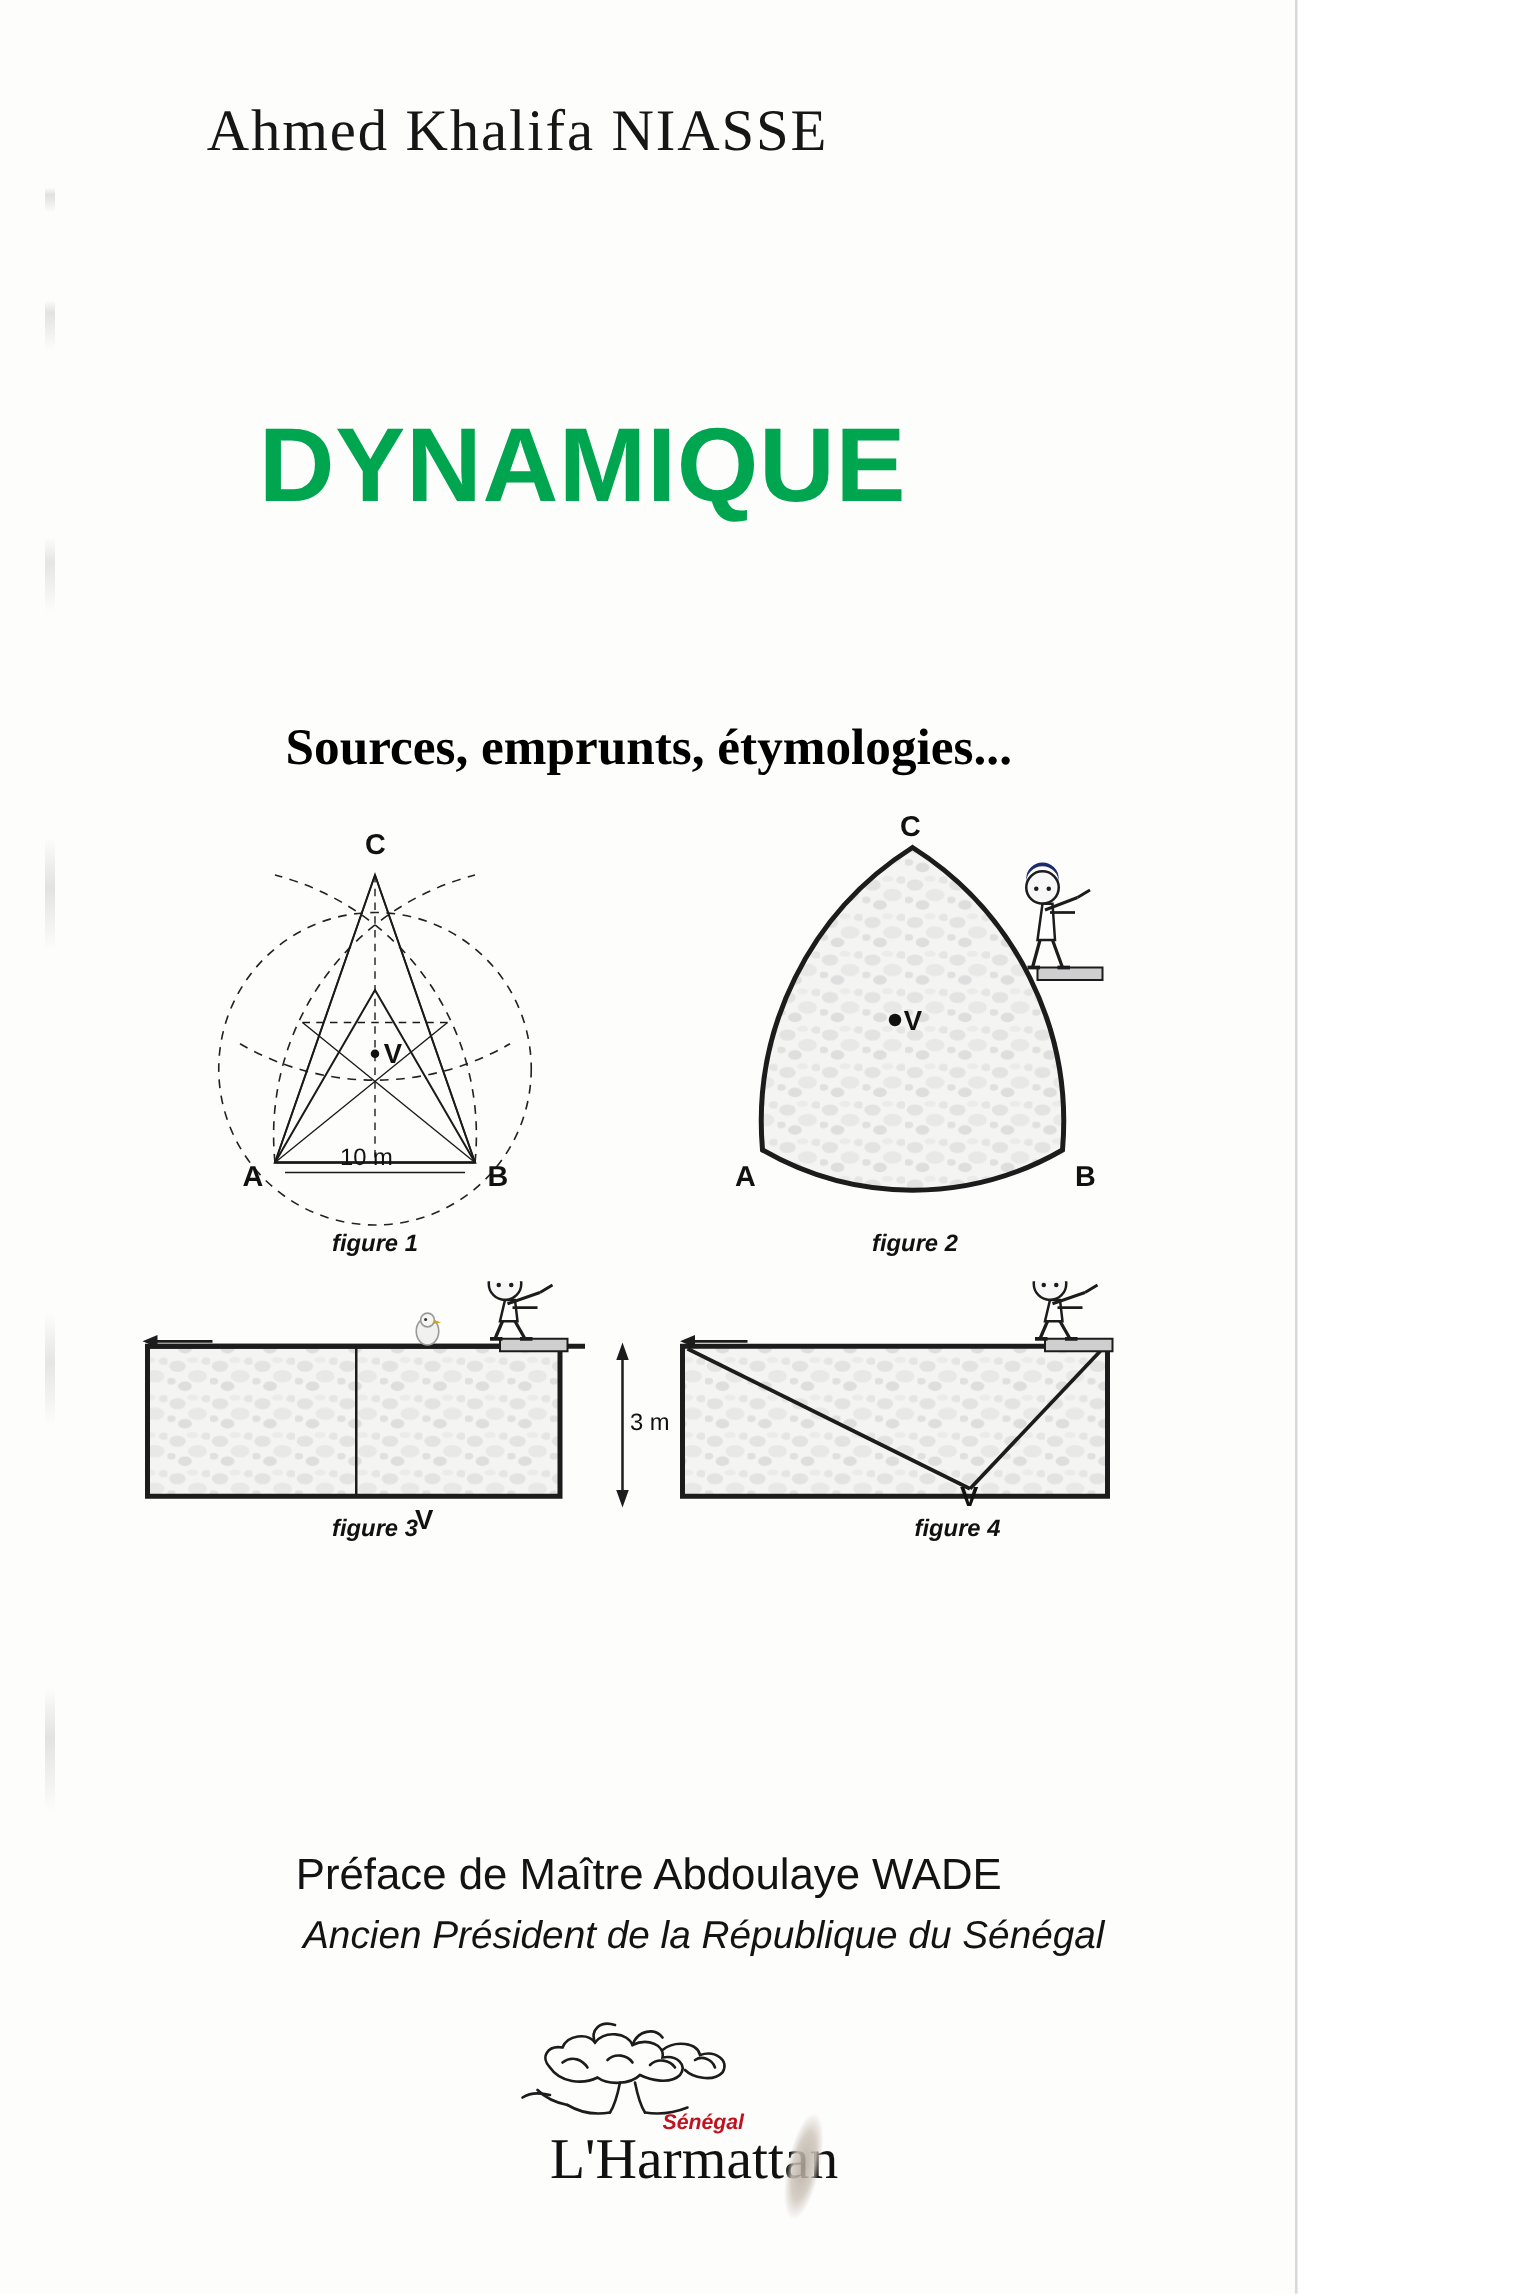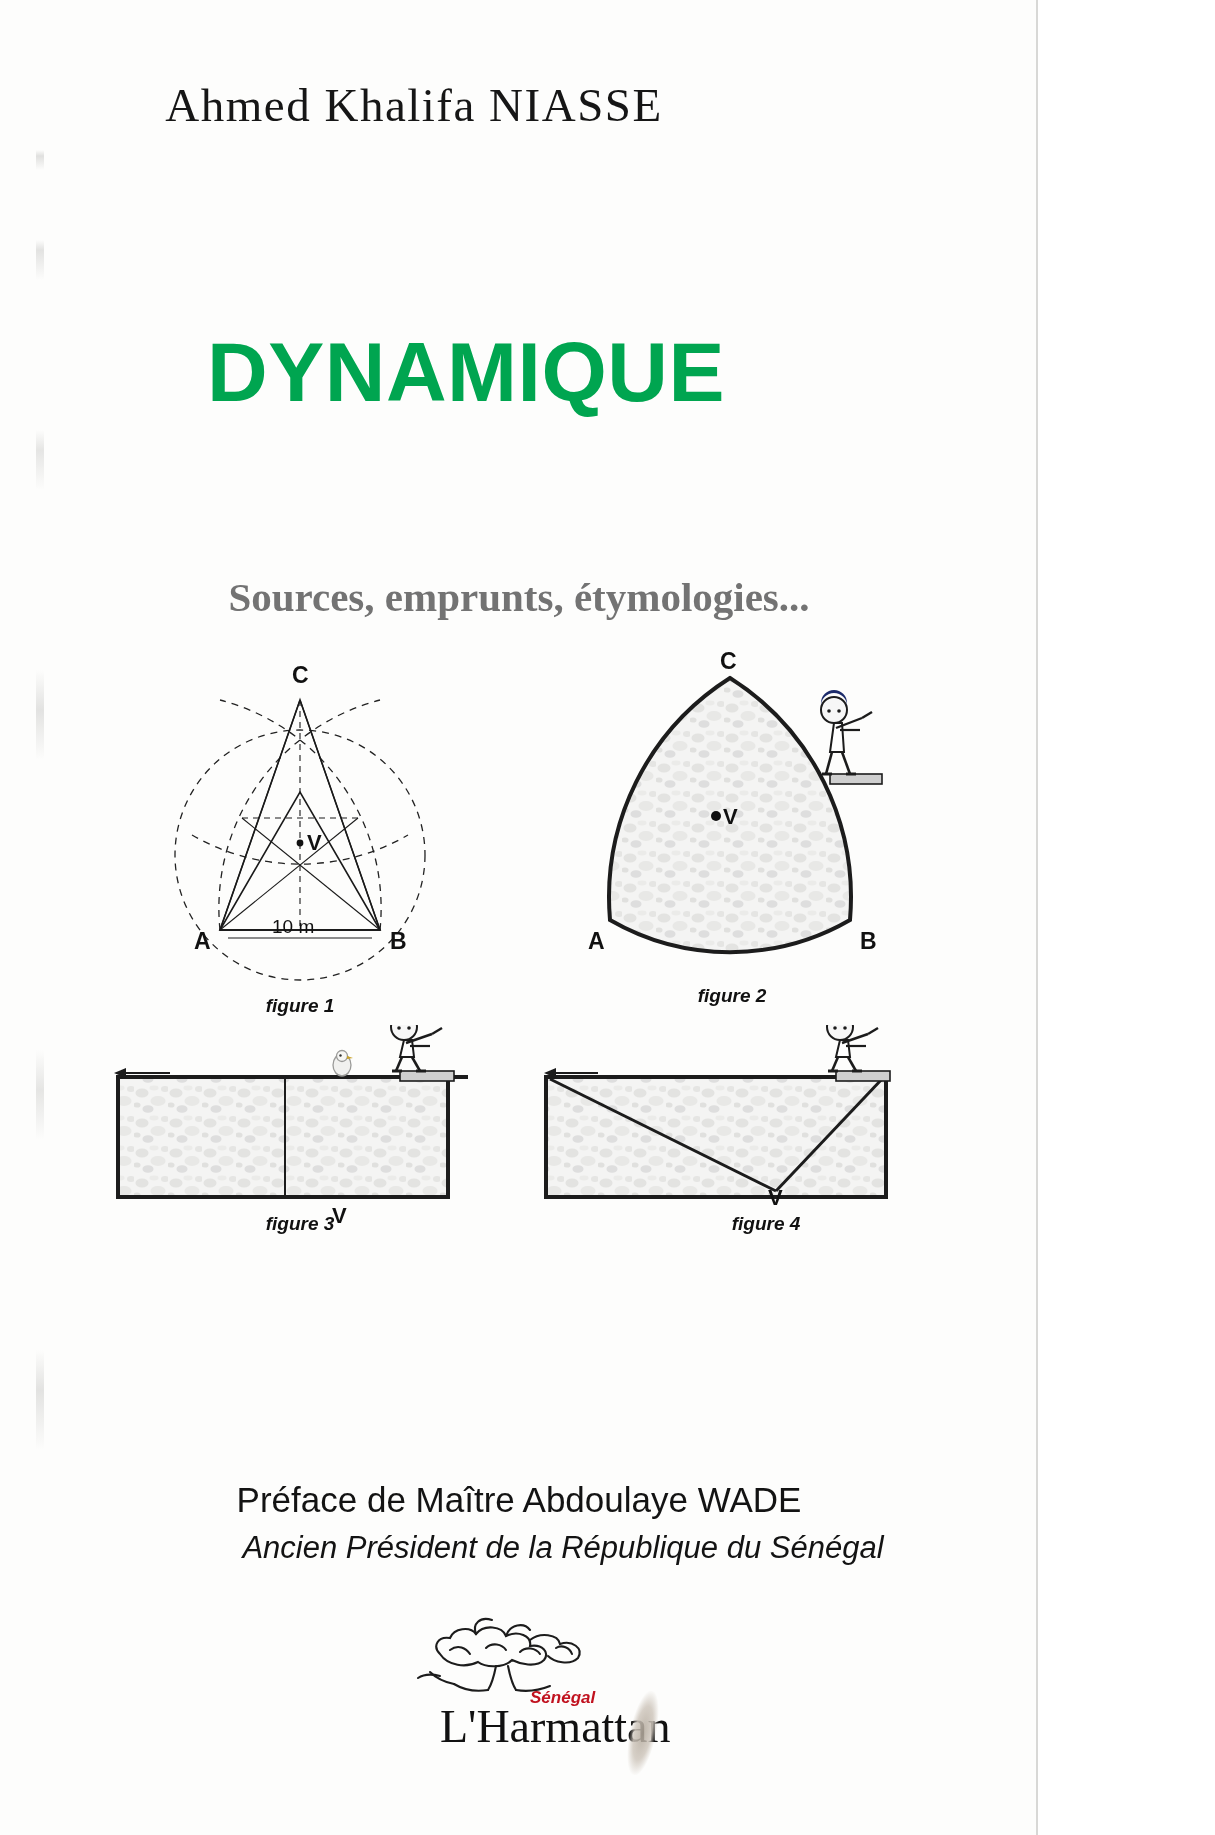"Sources, emprunts, étymologies..." .subtitle { color: #737373 -> #000000 }
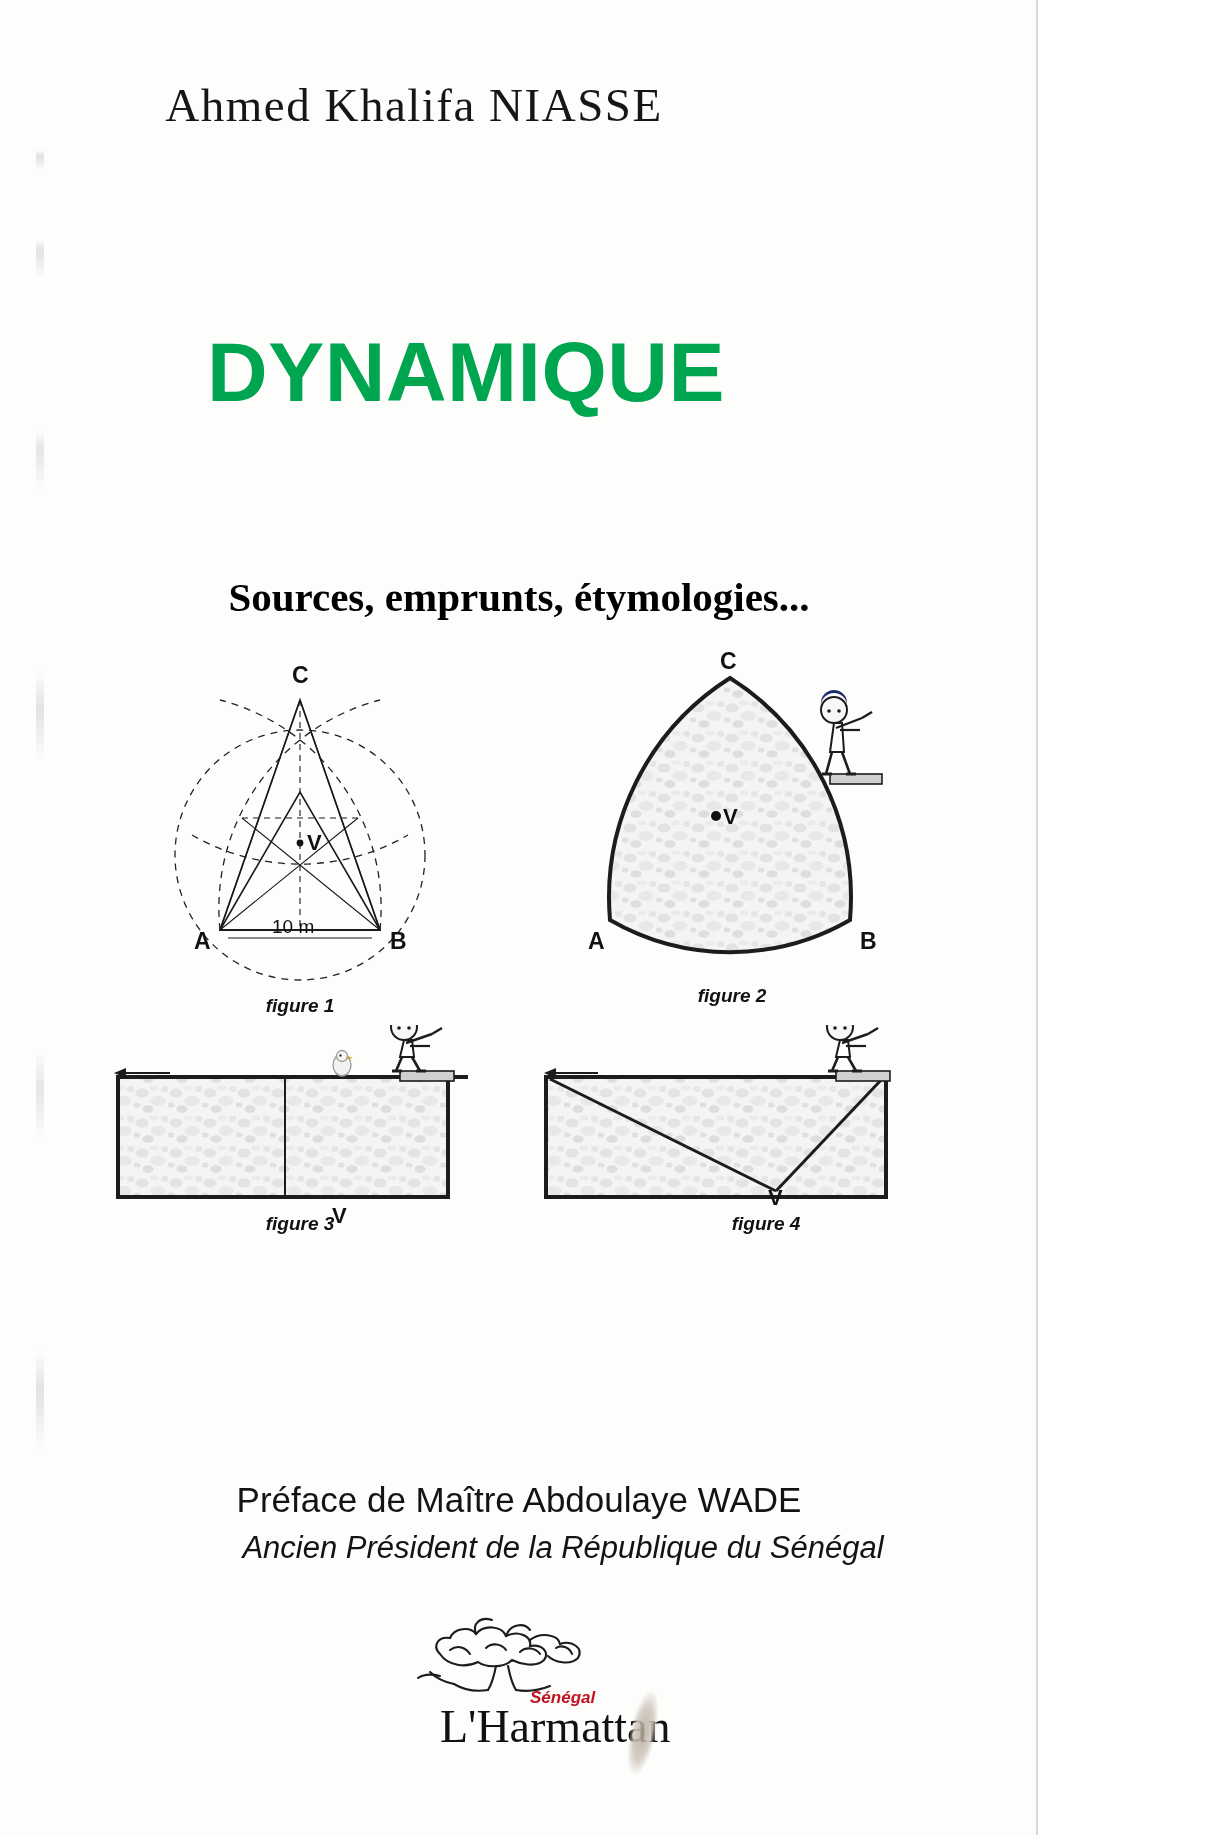"figure 1" span.fig-caption { margin-top: 10px -> none }
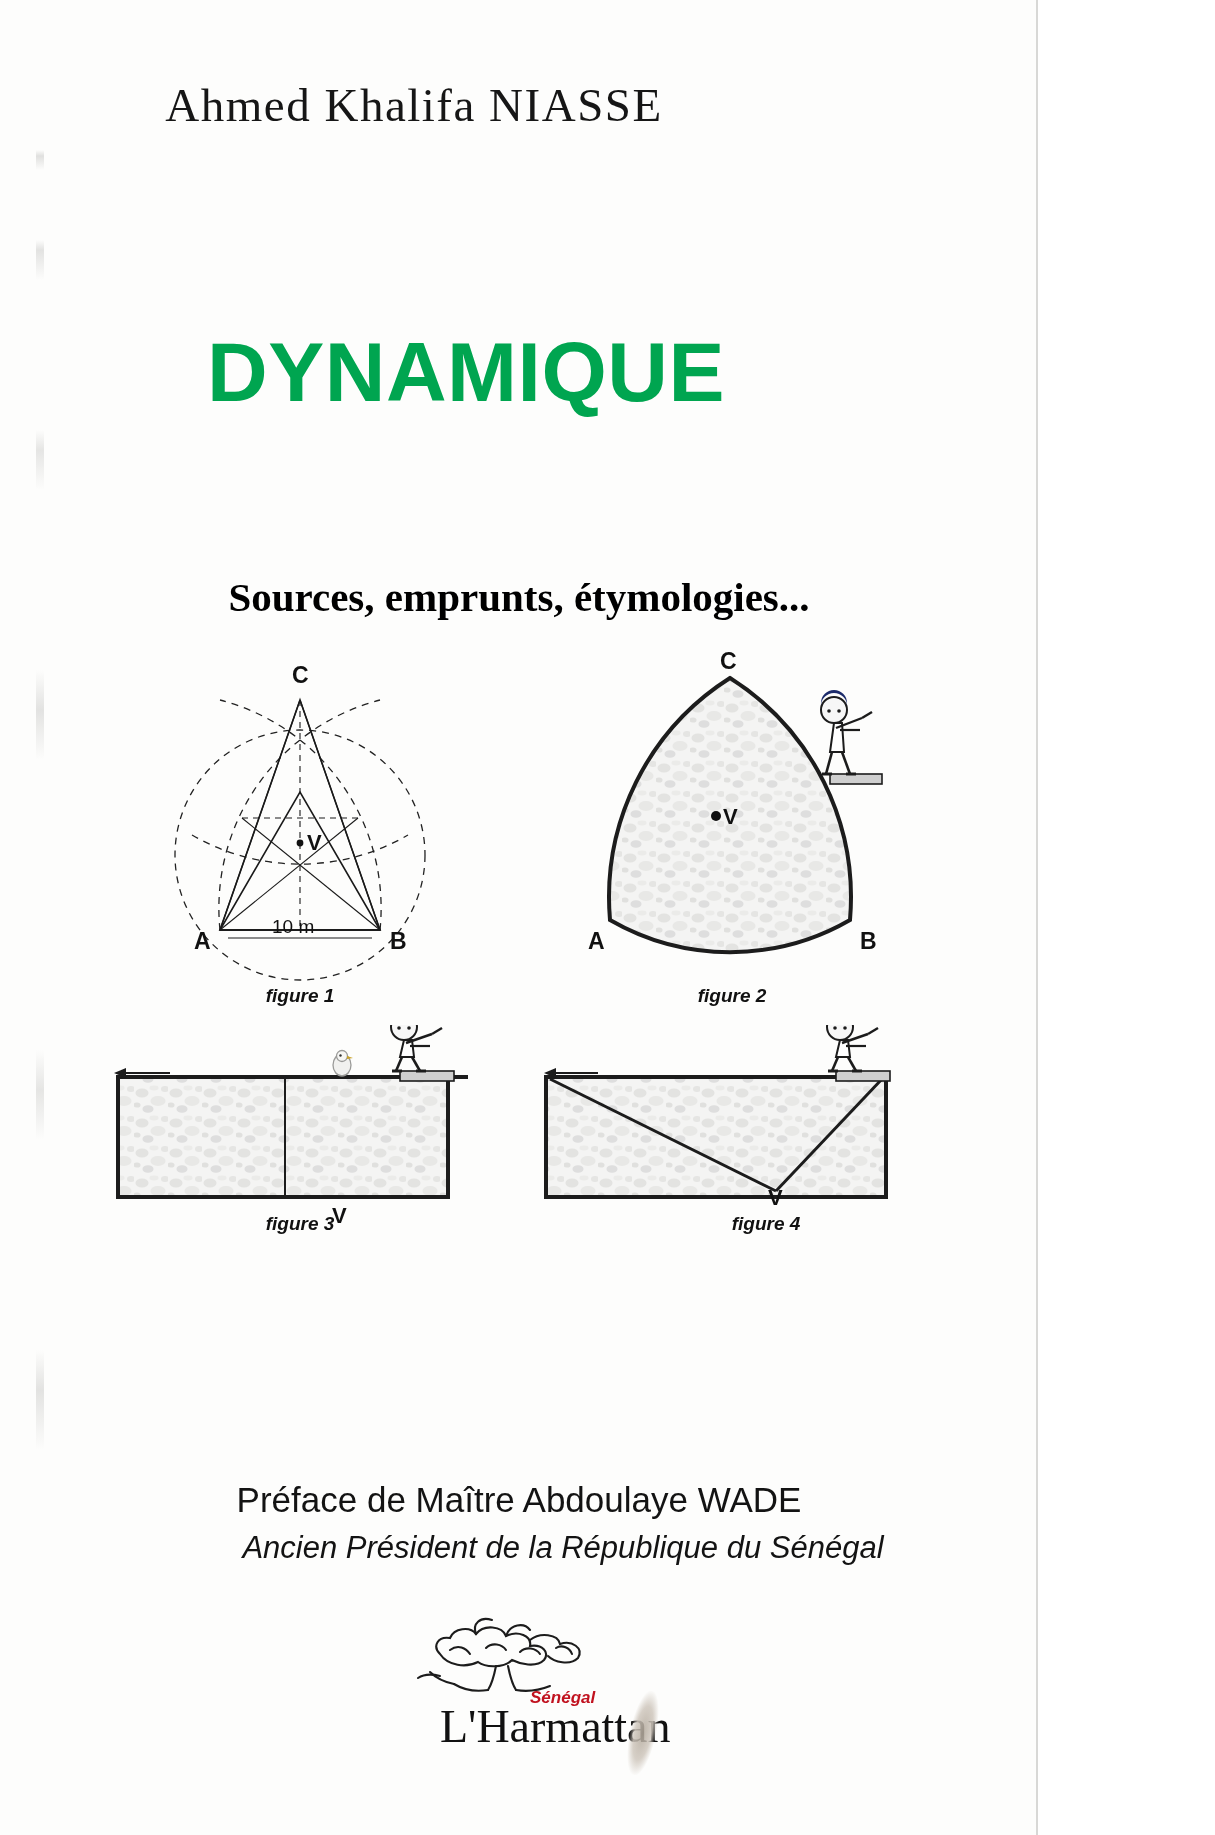"3 m" div.fig { html: none -> <div> <svg> <line></line> <polygon></polygon> <polygon></polygon> </svg> <span>3 m</span> </div> }
